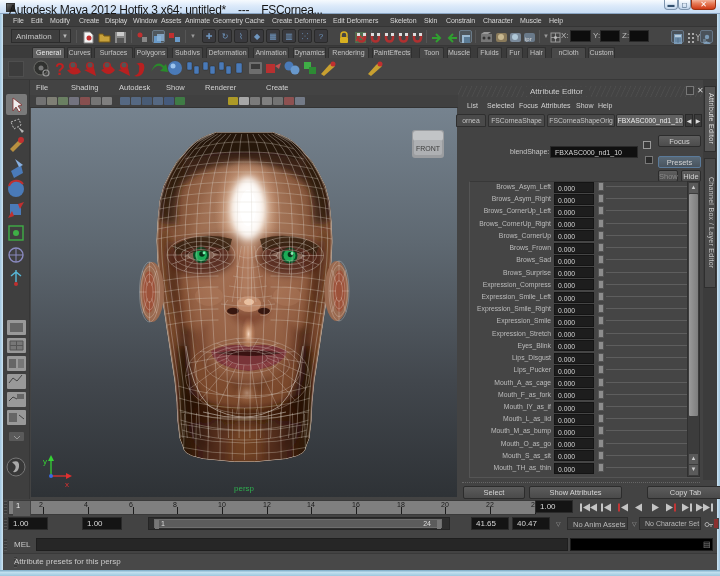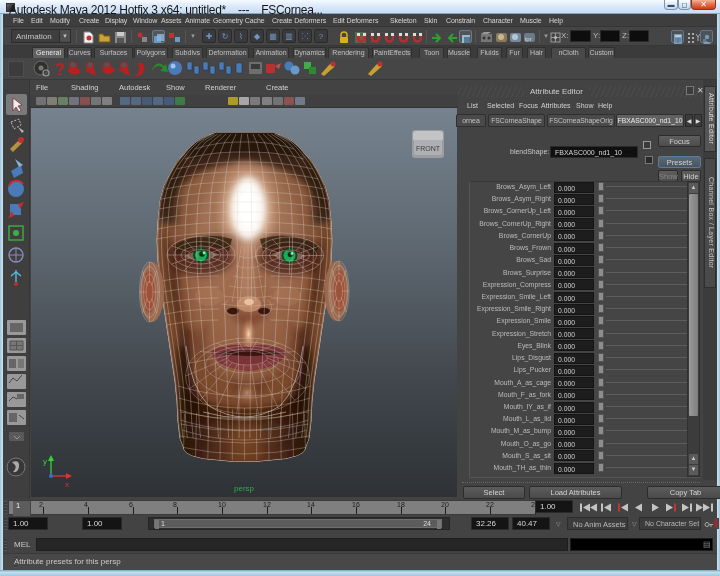"Load Attributes" div.botbtn { text: Load -> Show }
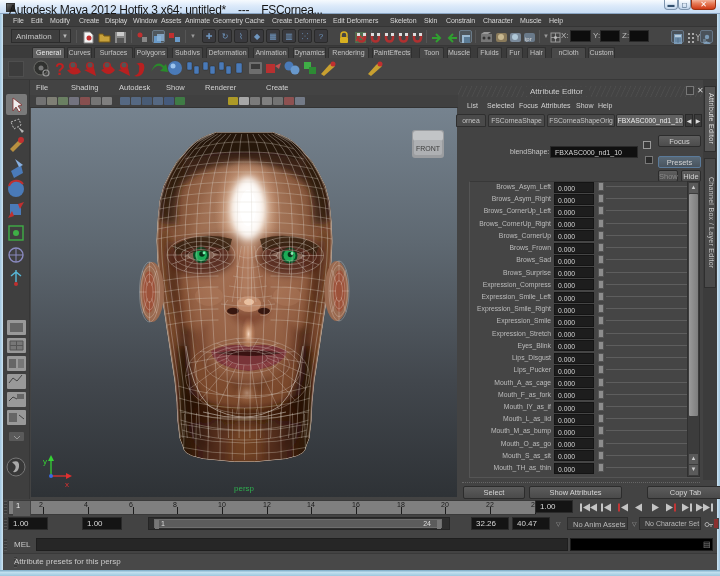"32.26" div.rfield { text: 32.26 -> 41.65 }
